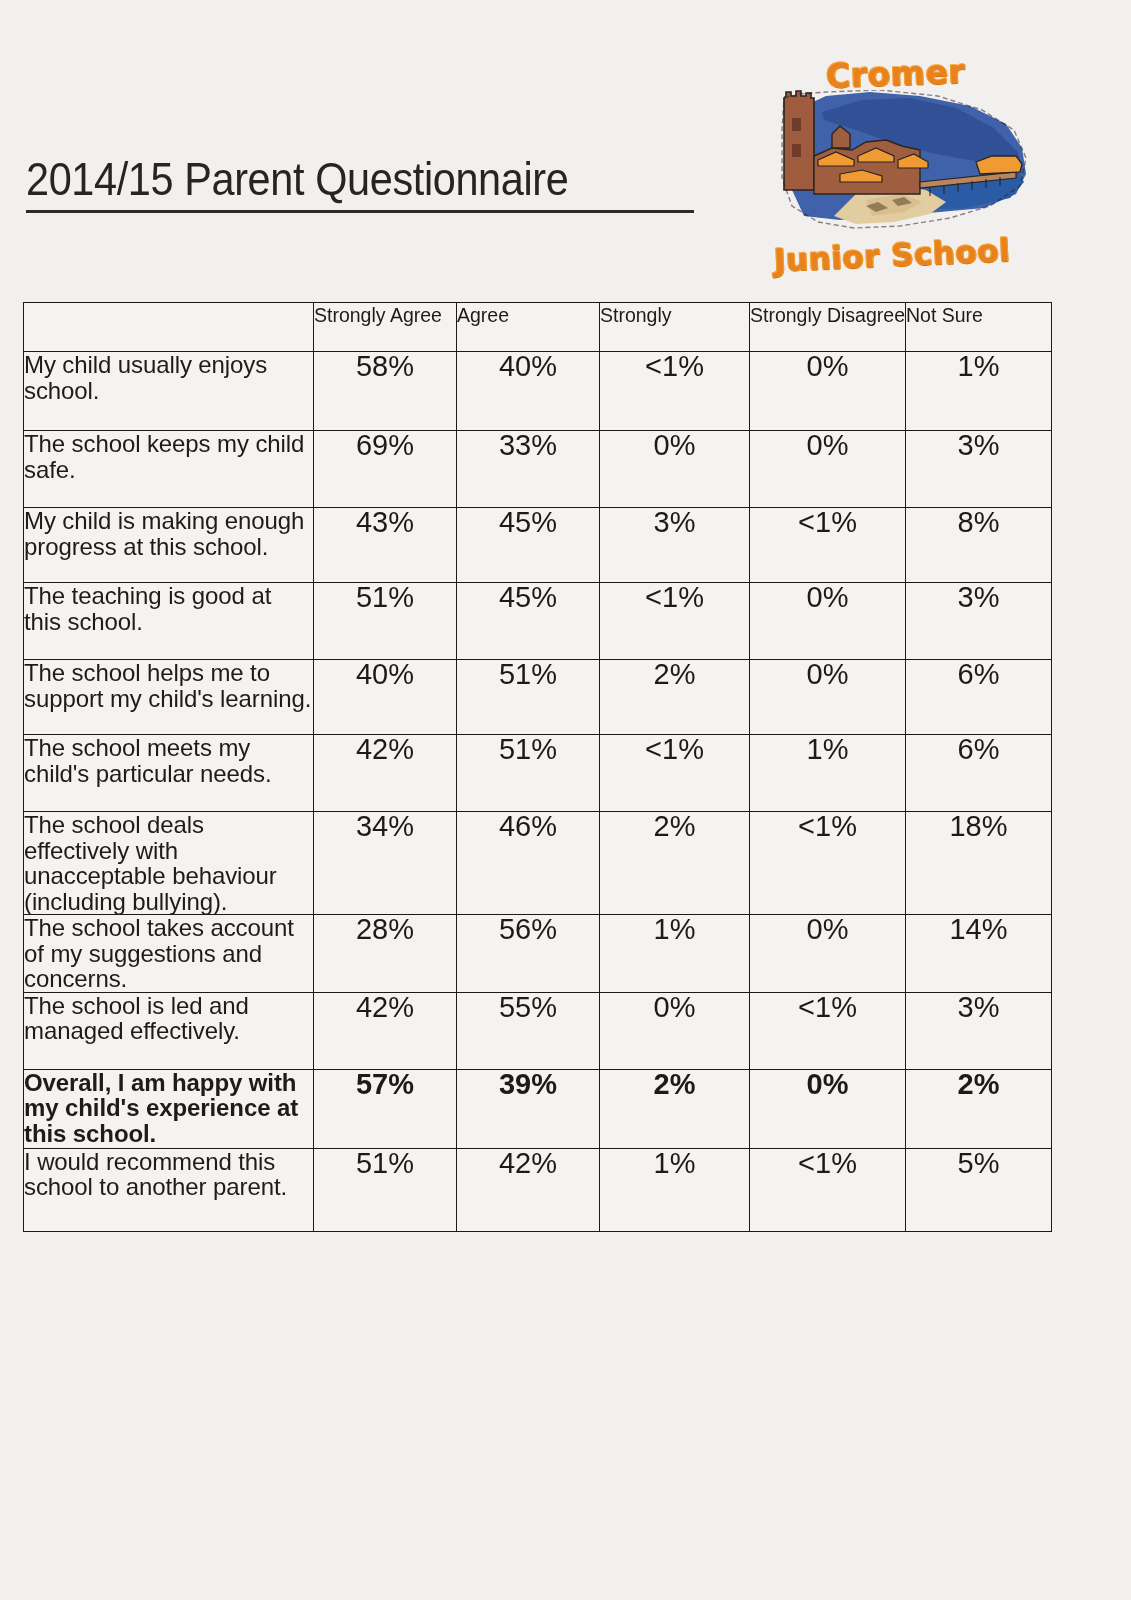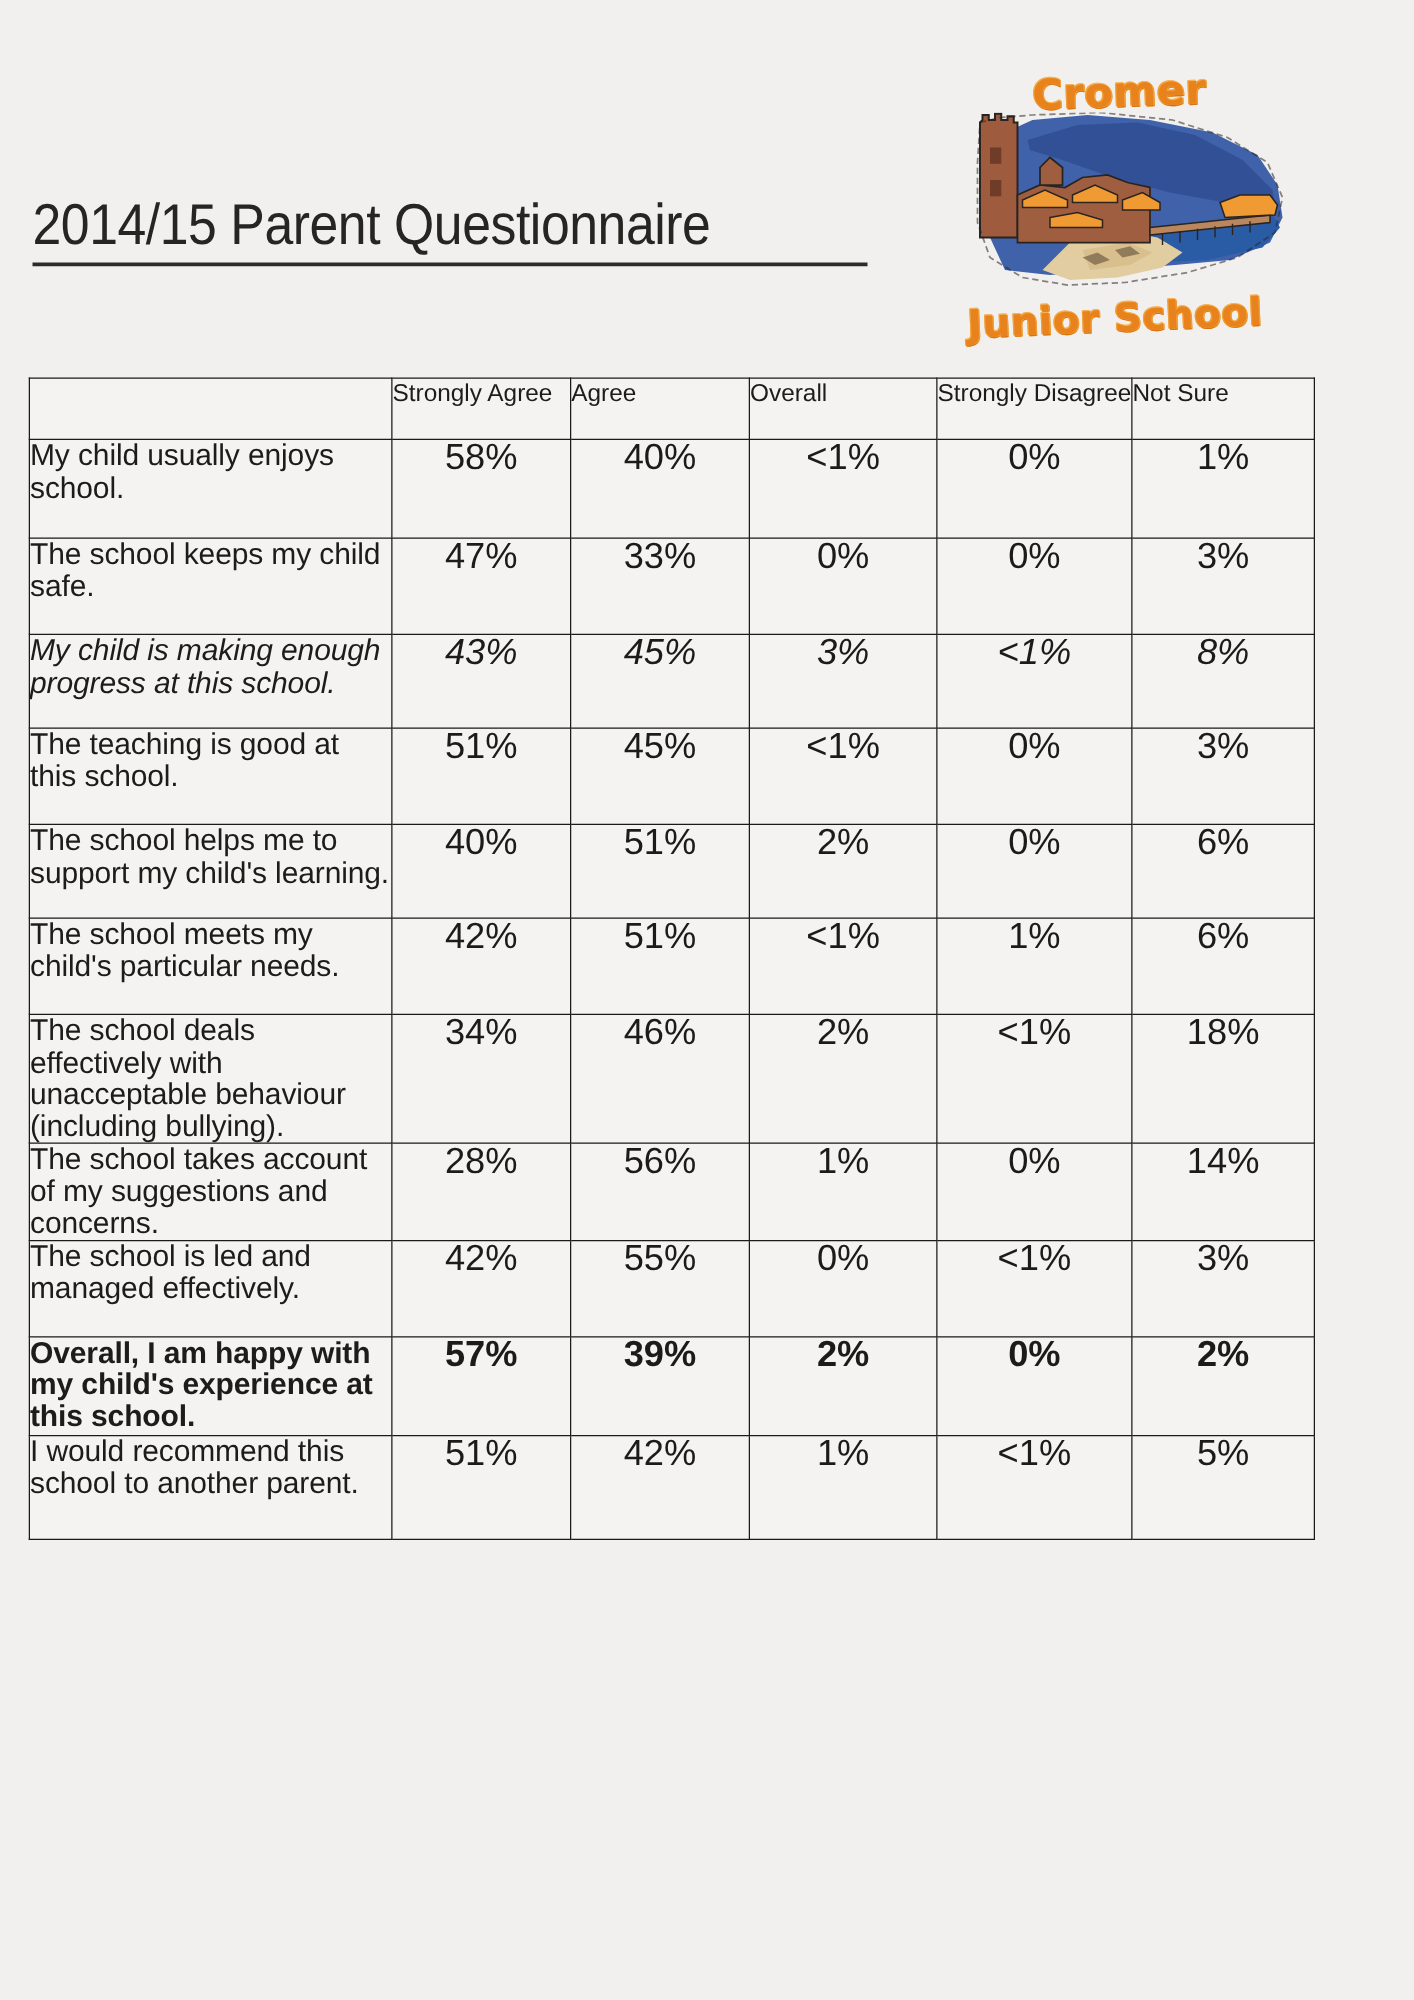"Overall" th { text: Overall -> Strongly }
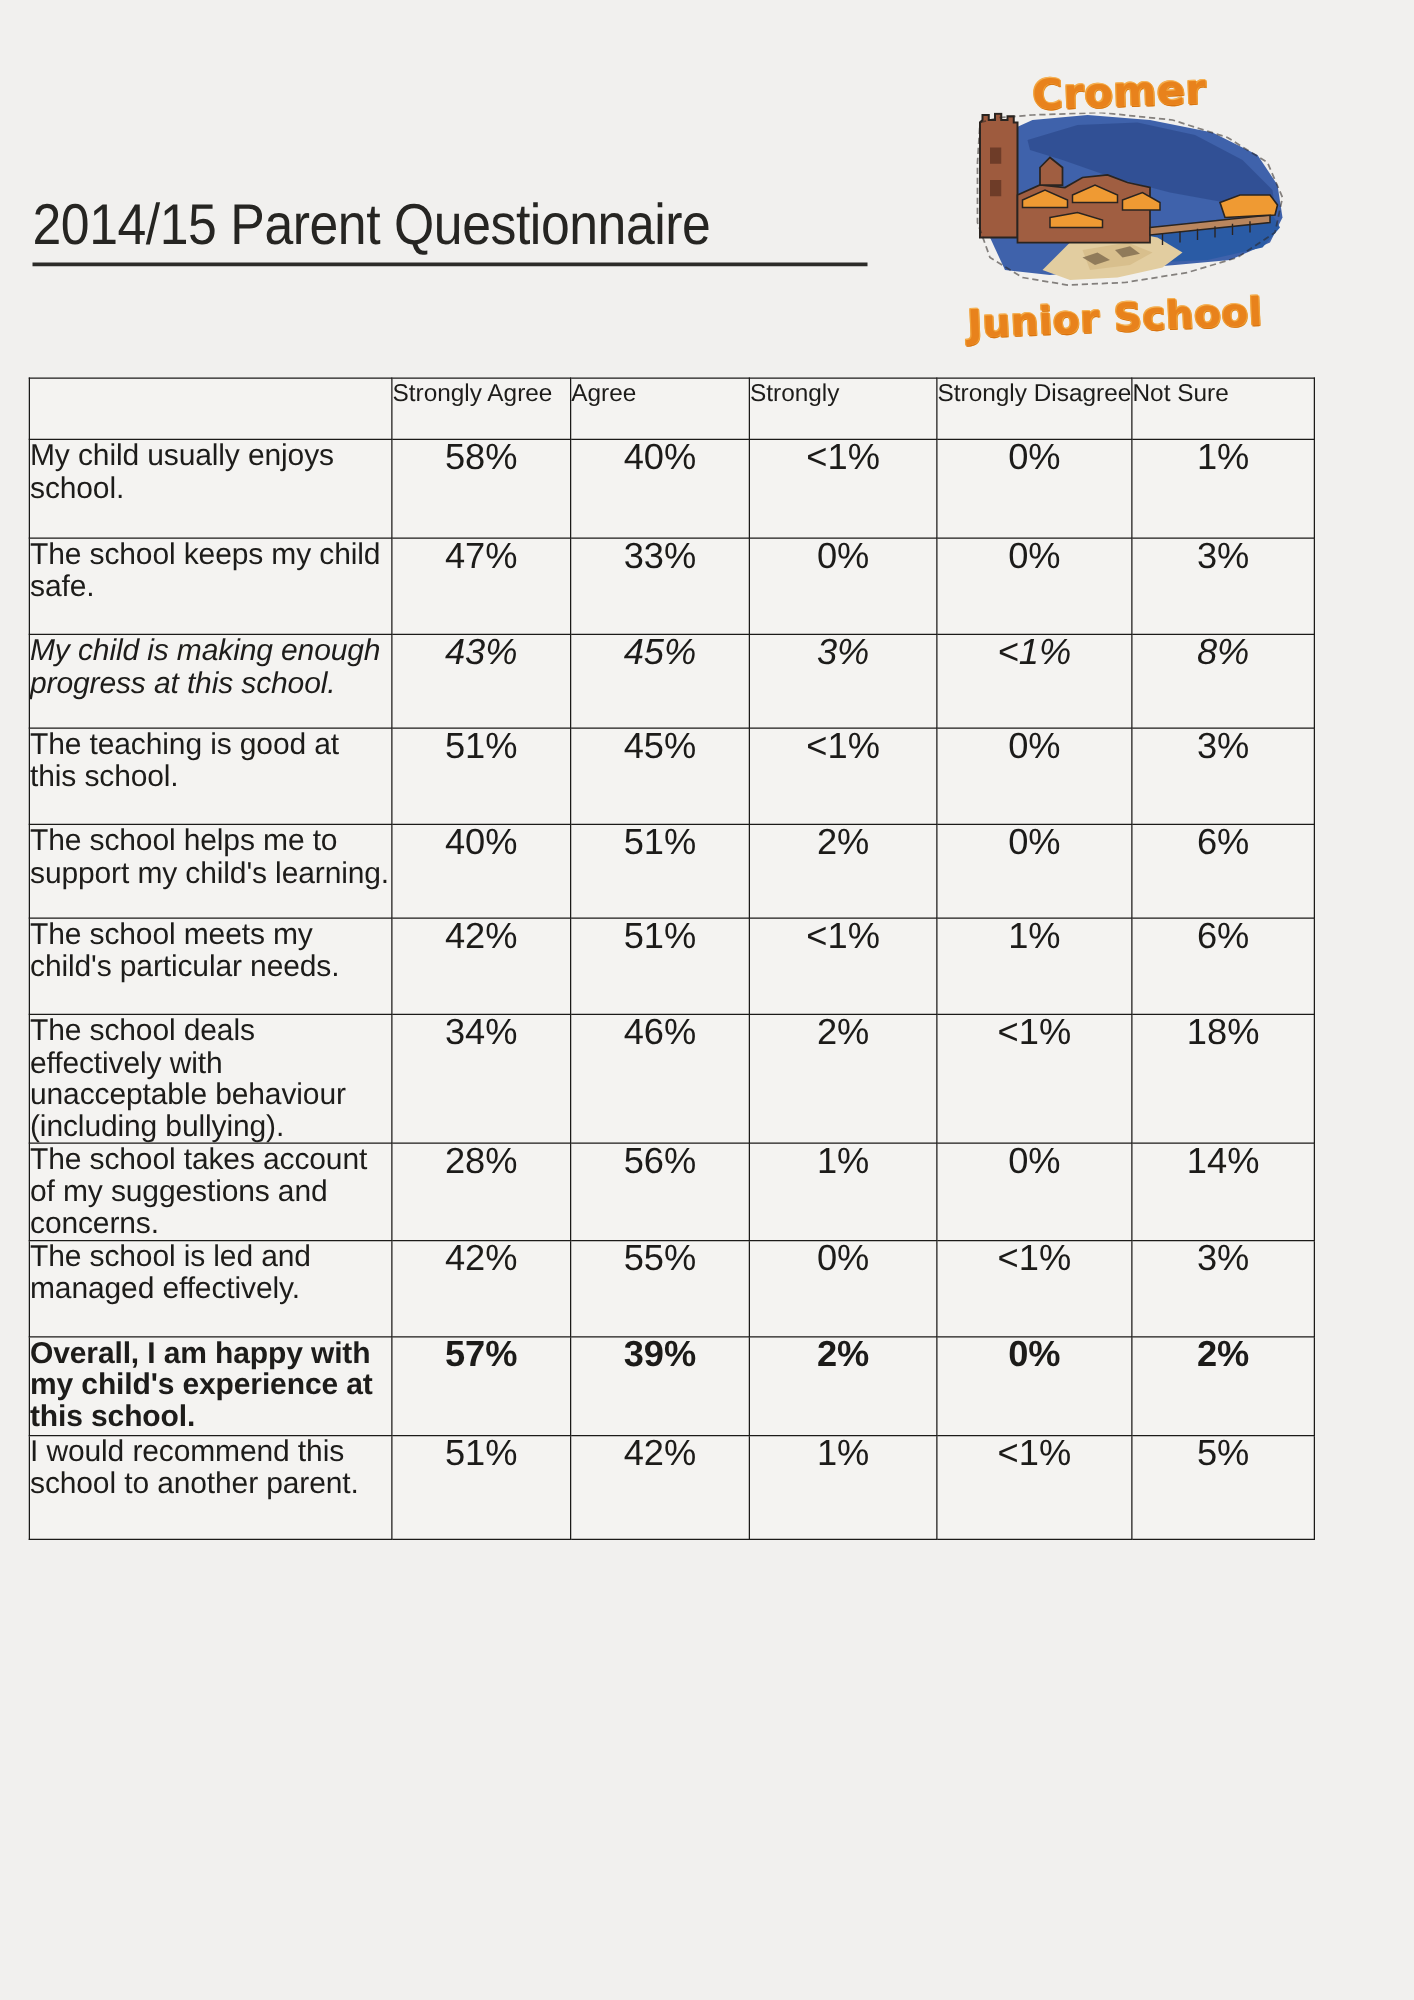"47%" td.value-cell { text: 47% -> 69% }
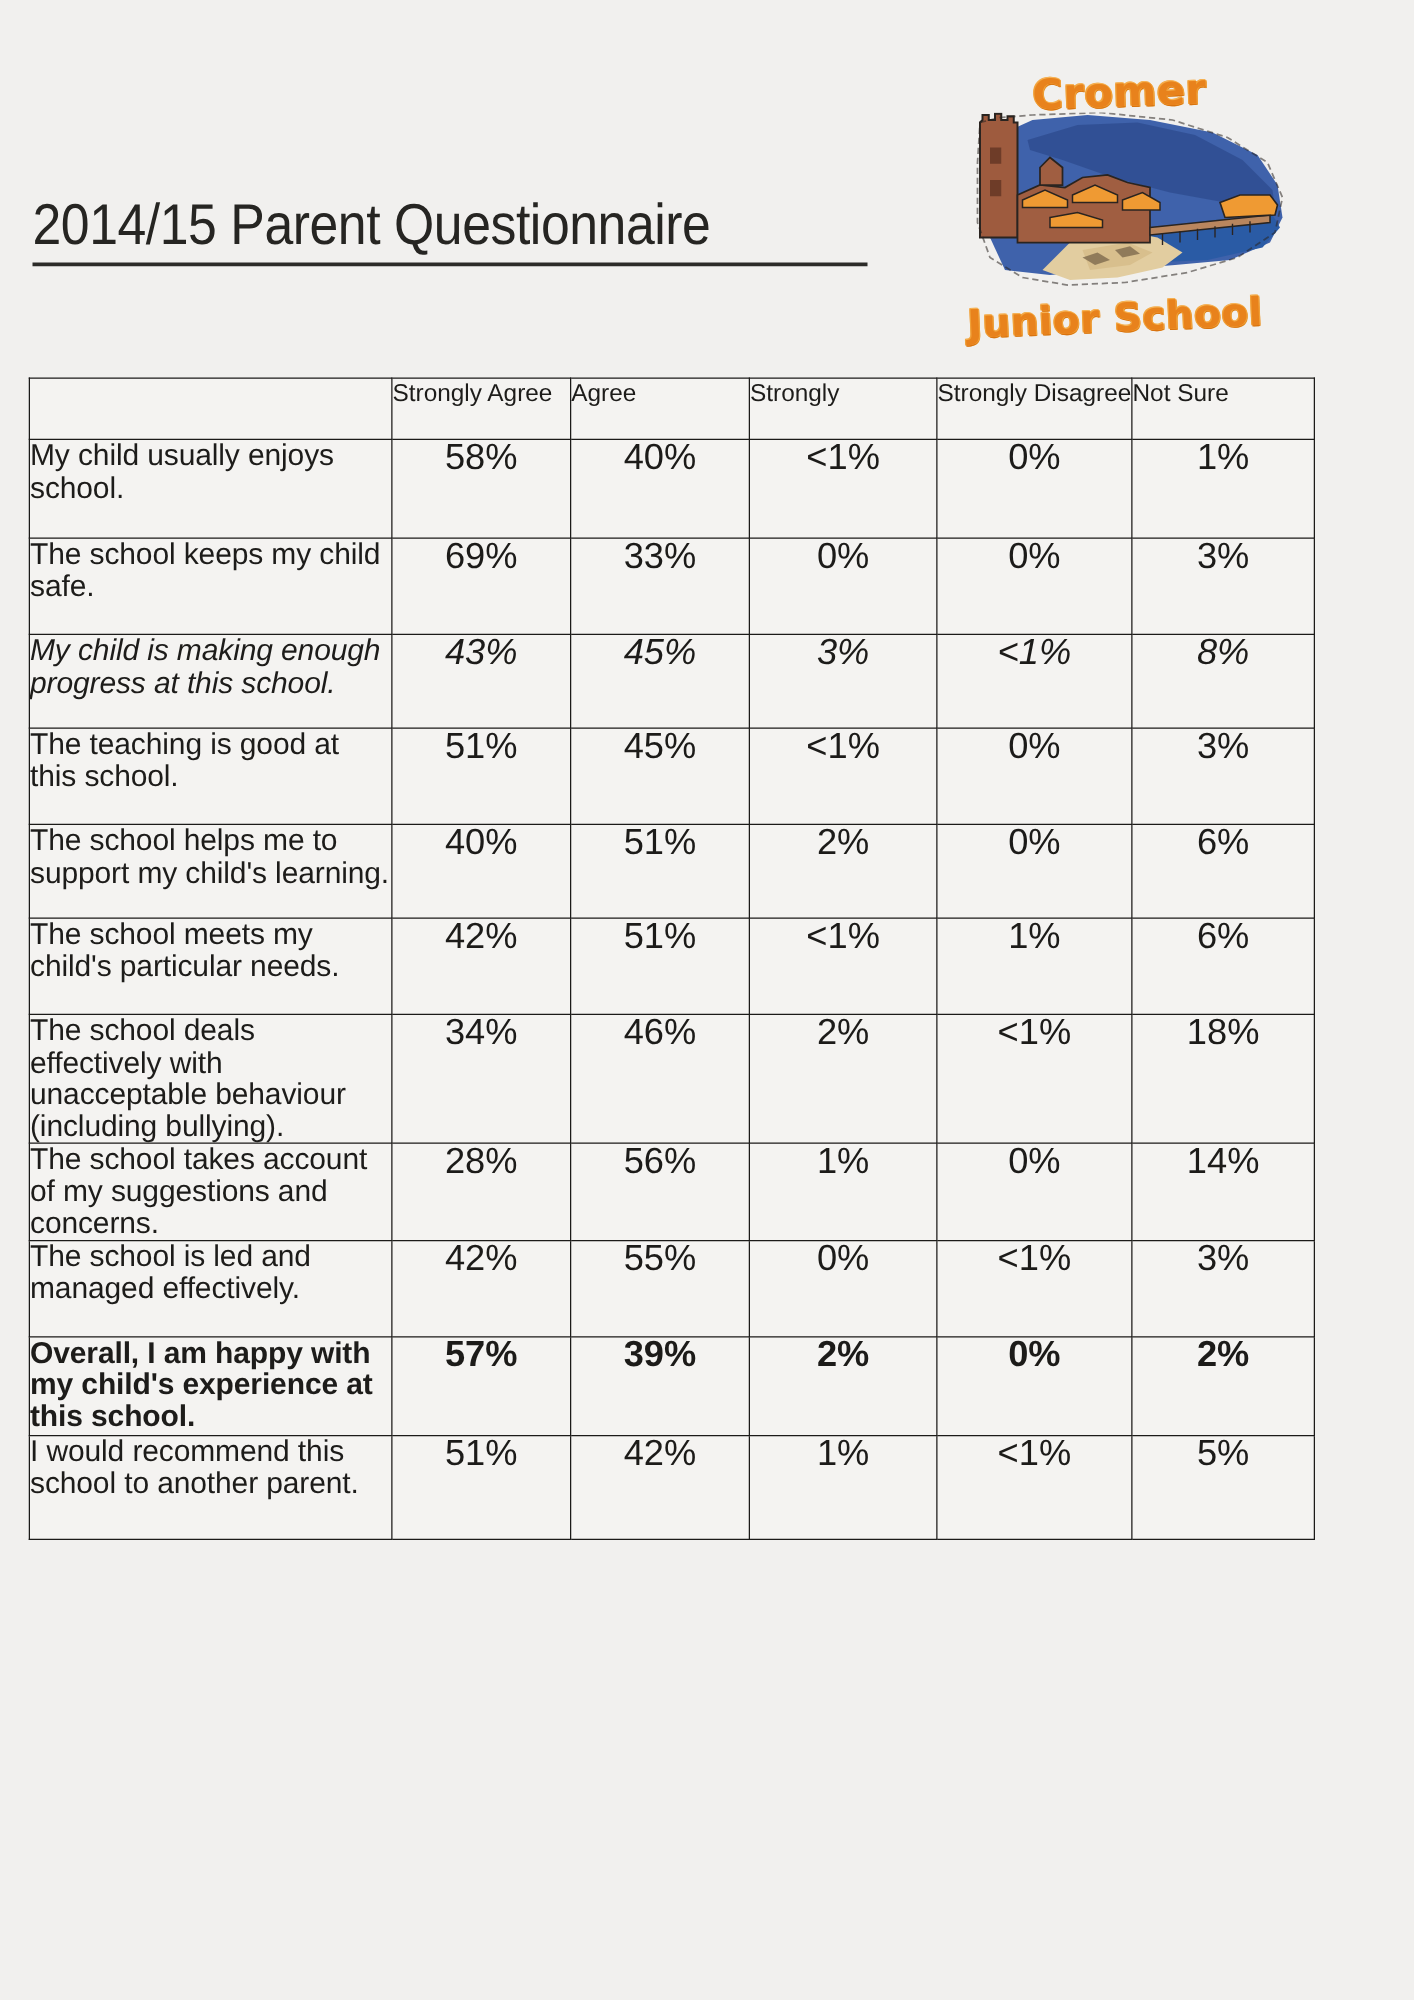"My child is making enough" tr.r-h4 td { font-style: italic -> none }
